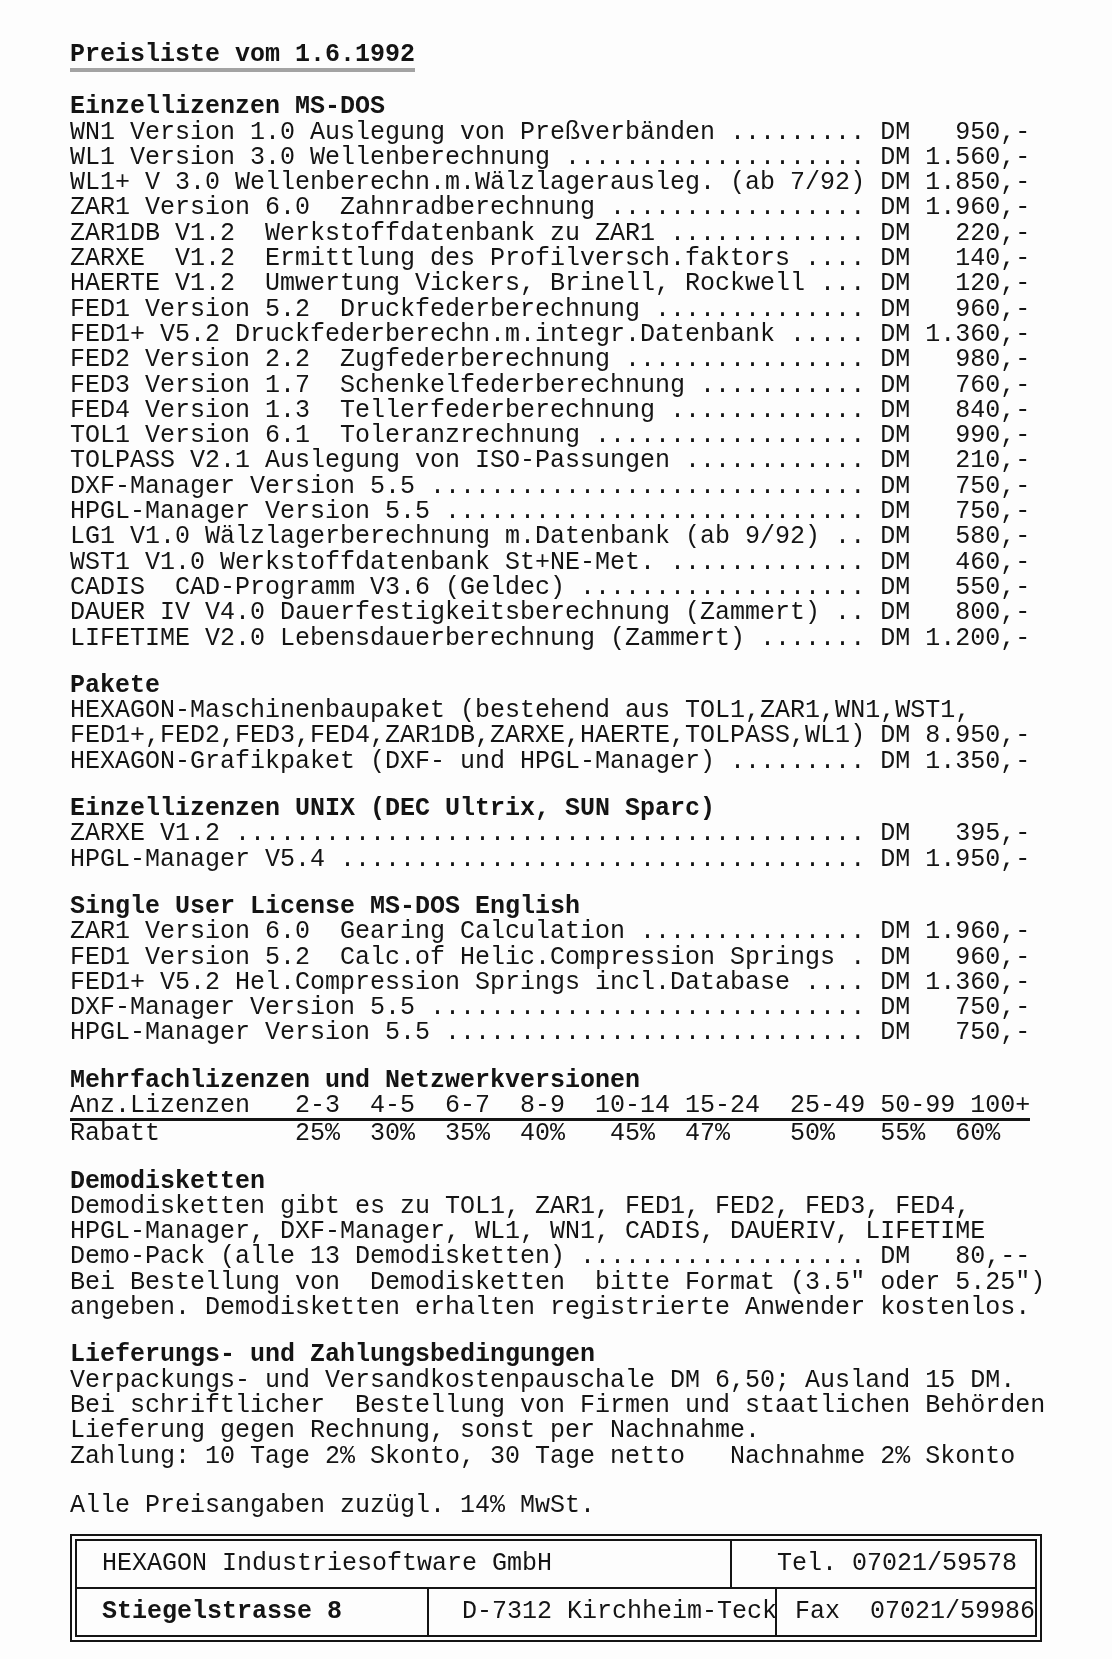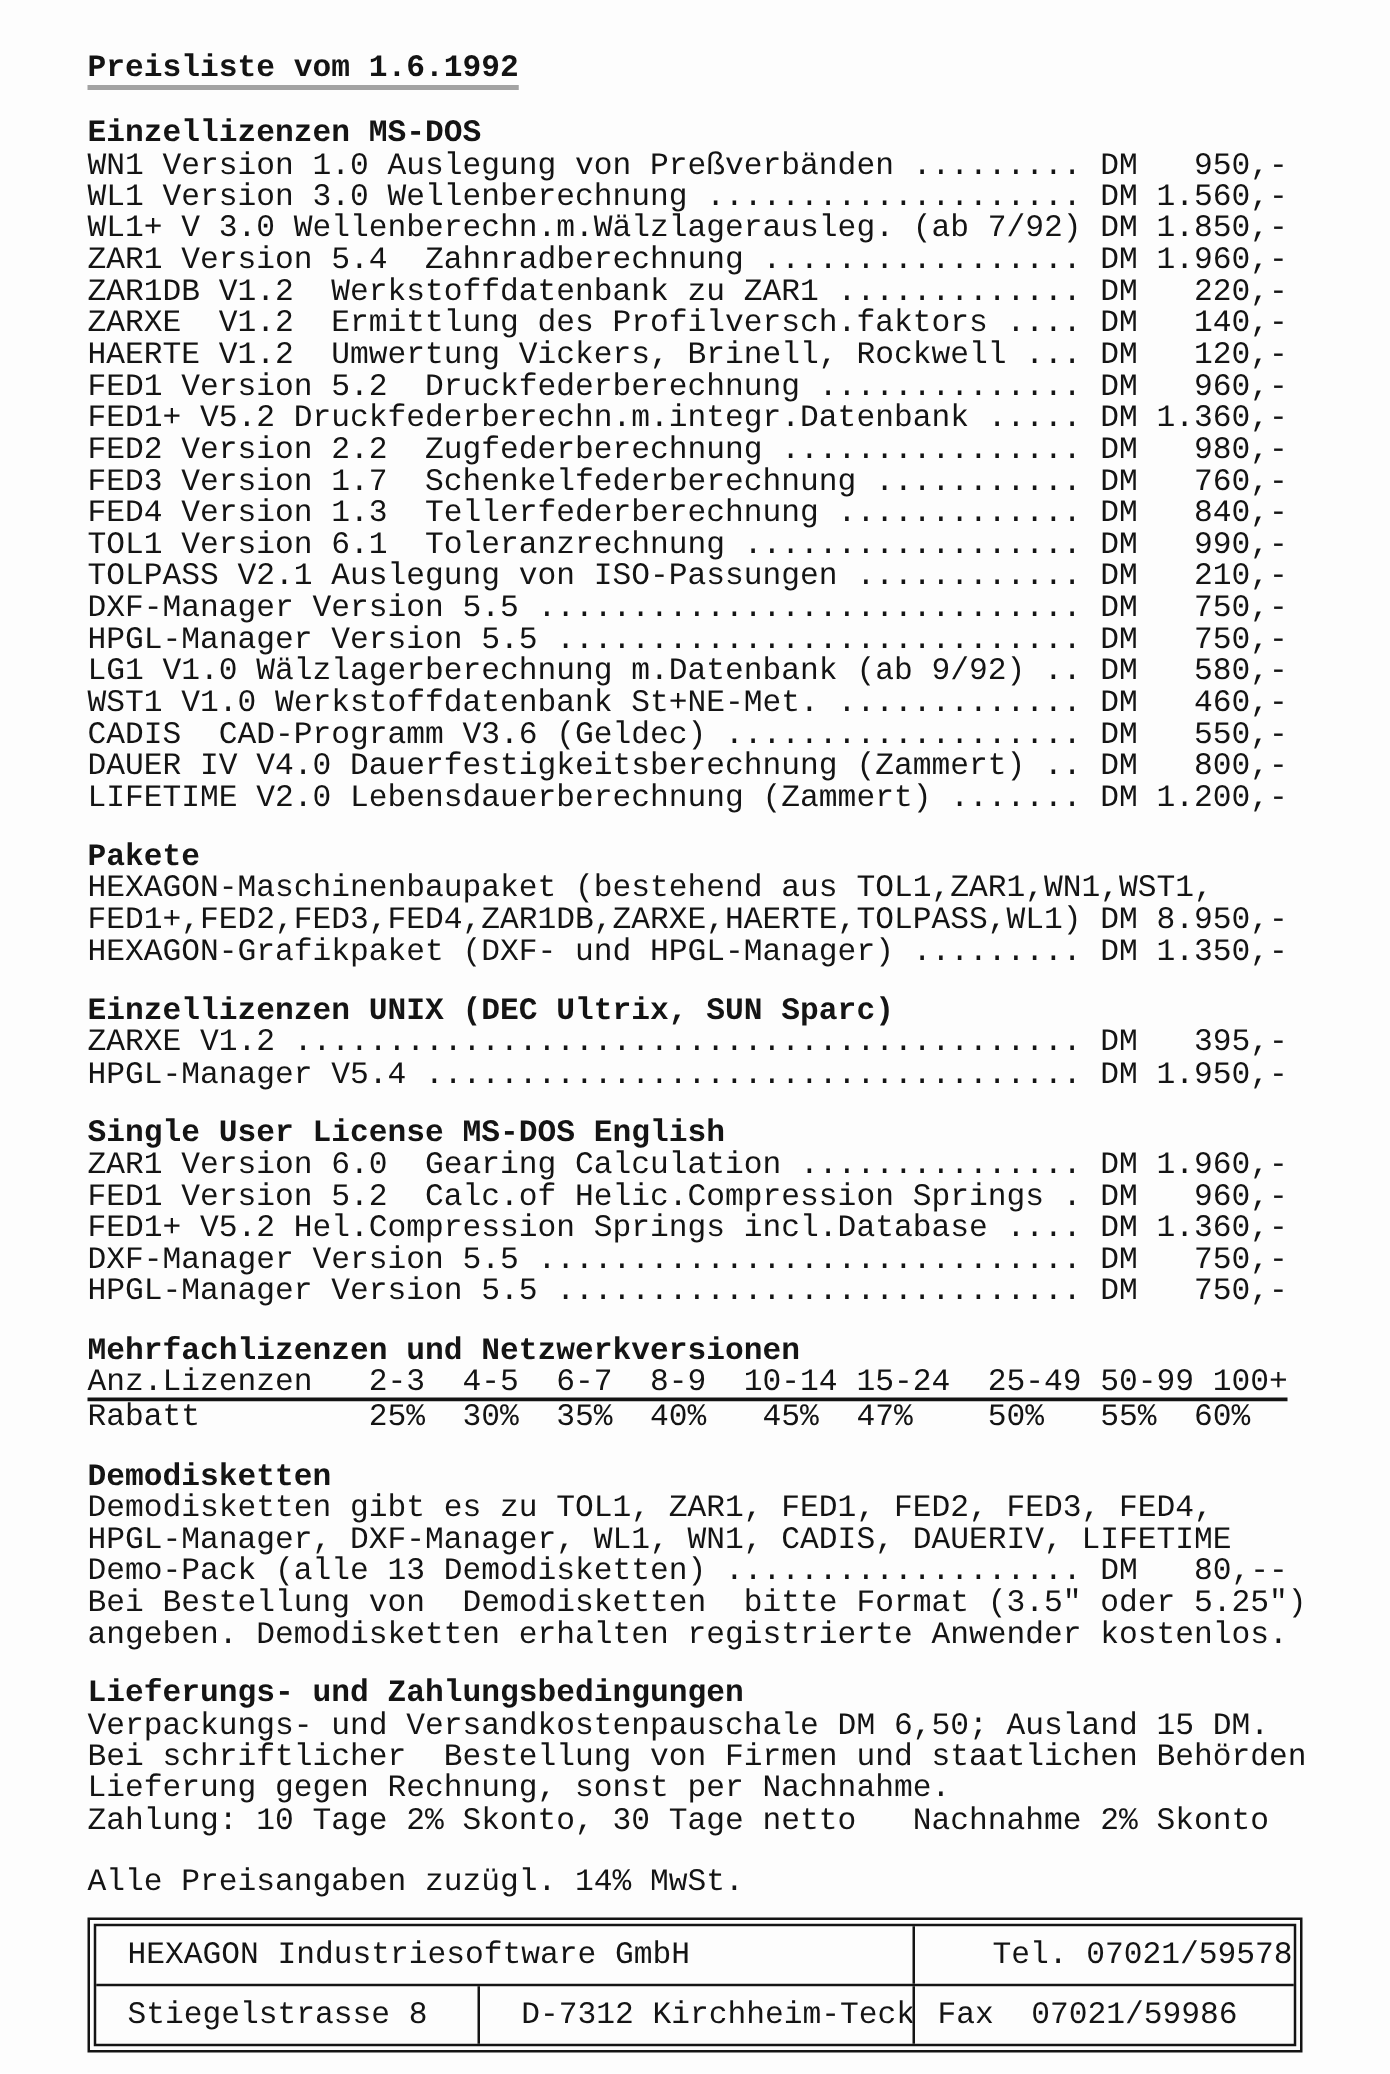"ZAR1 Version 5.4 Zahnradberechnung" div.line { text: 5.4 -> 6.0 }
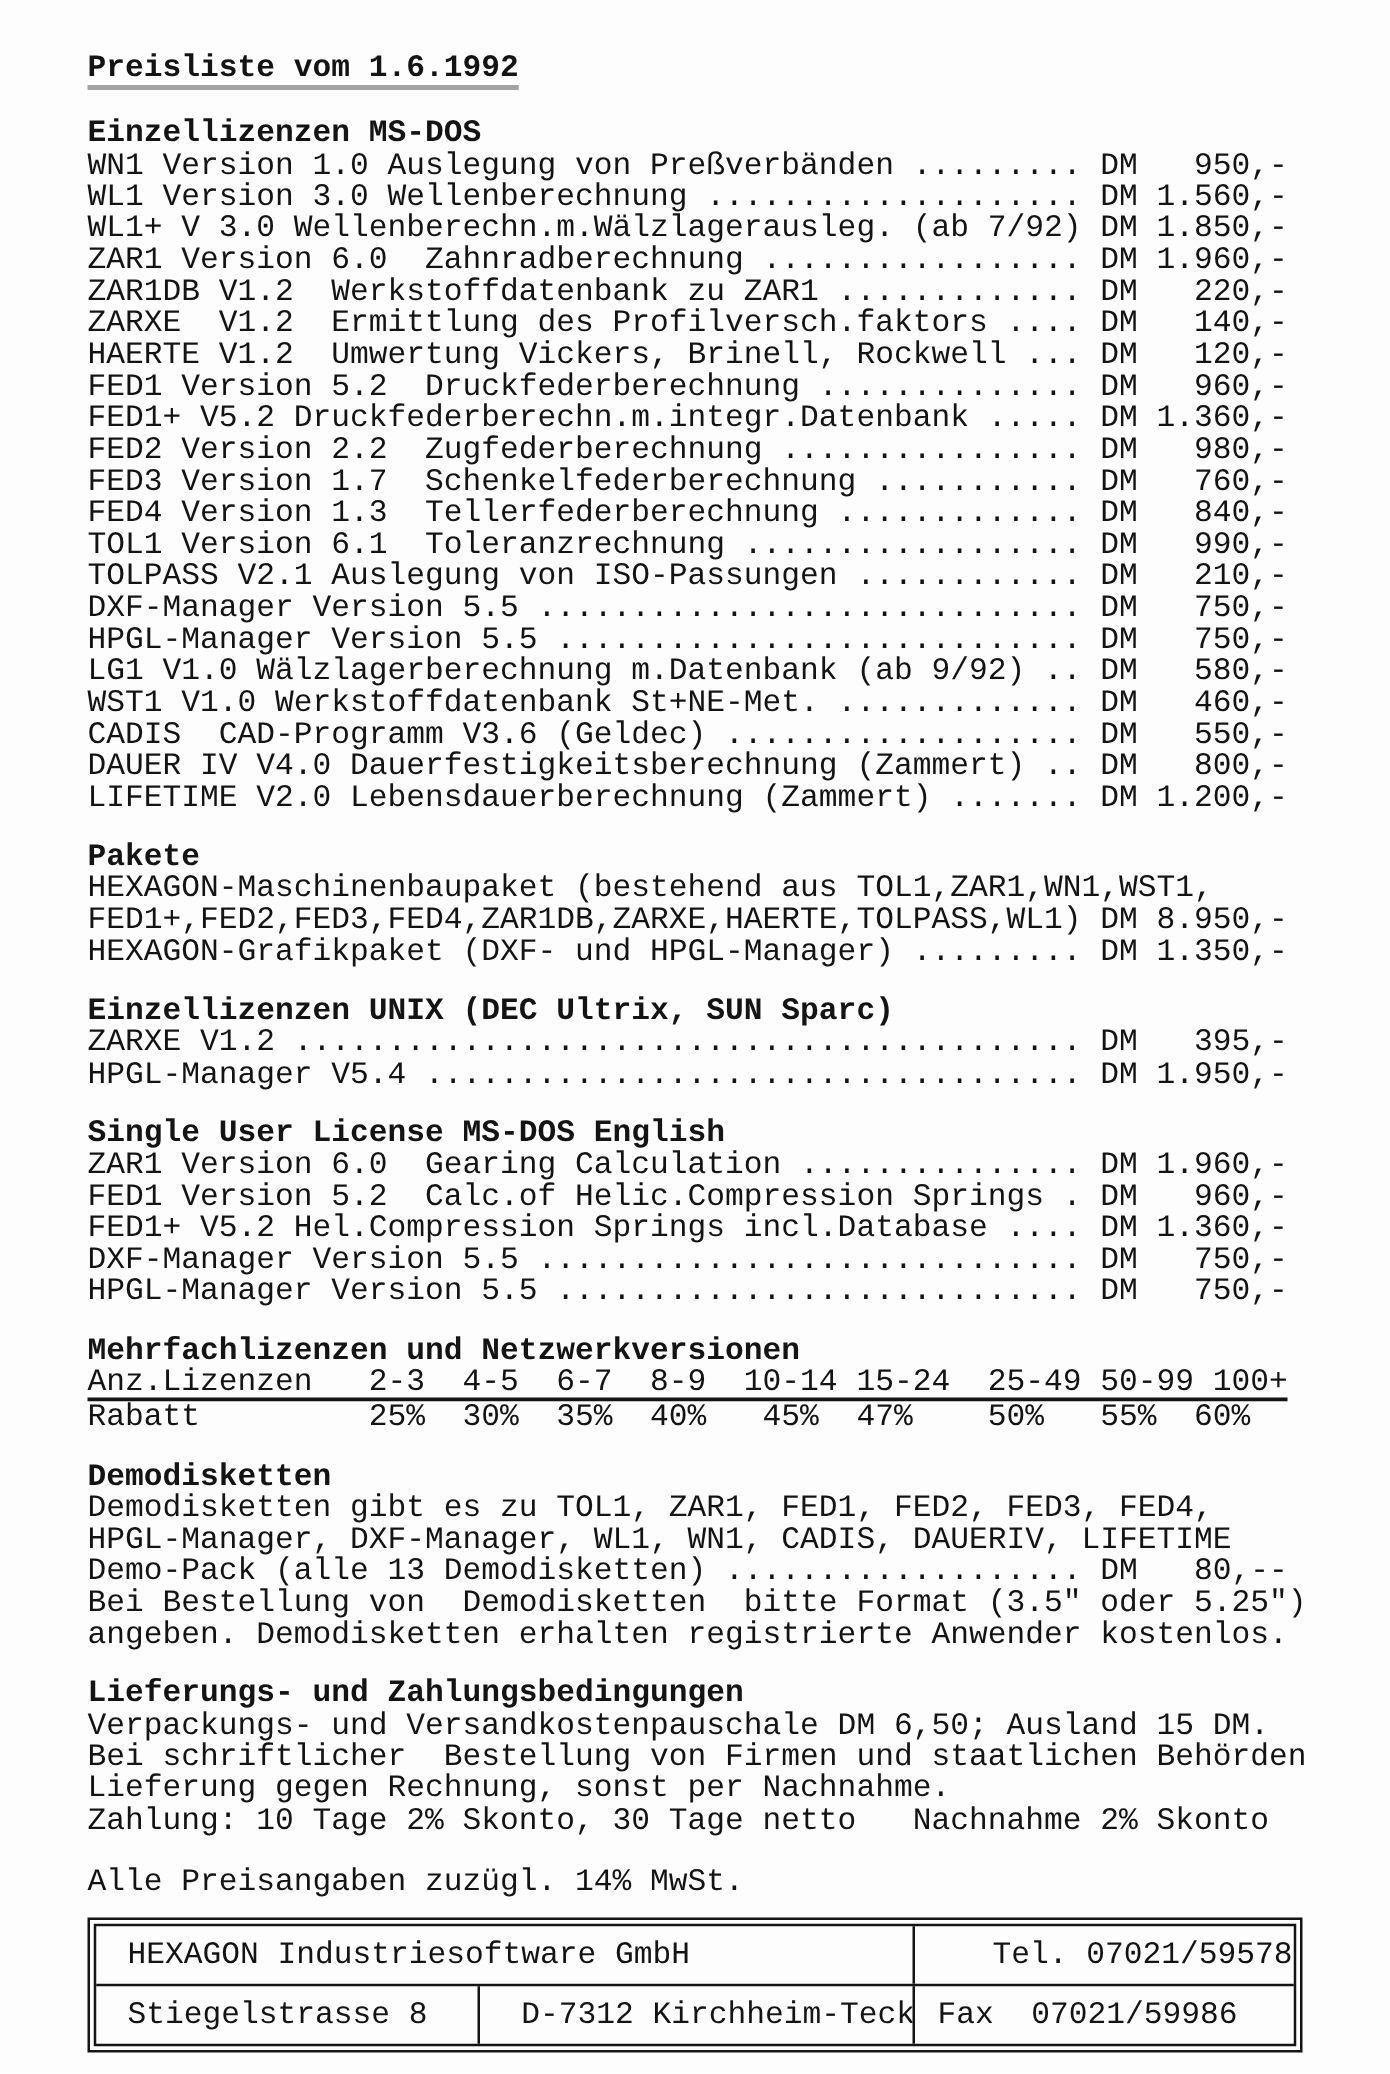"Tel. 07021/59578" .c-tel { padding-left: 62px -> 45px }
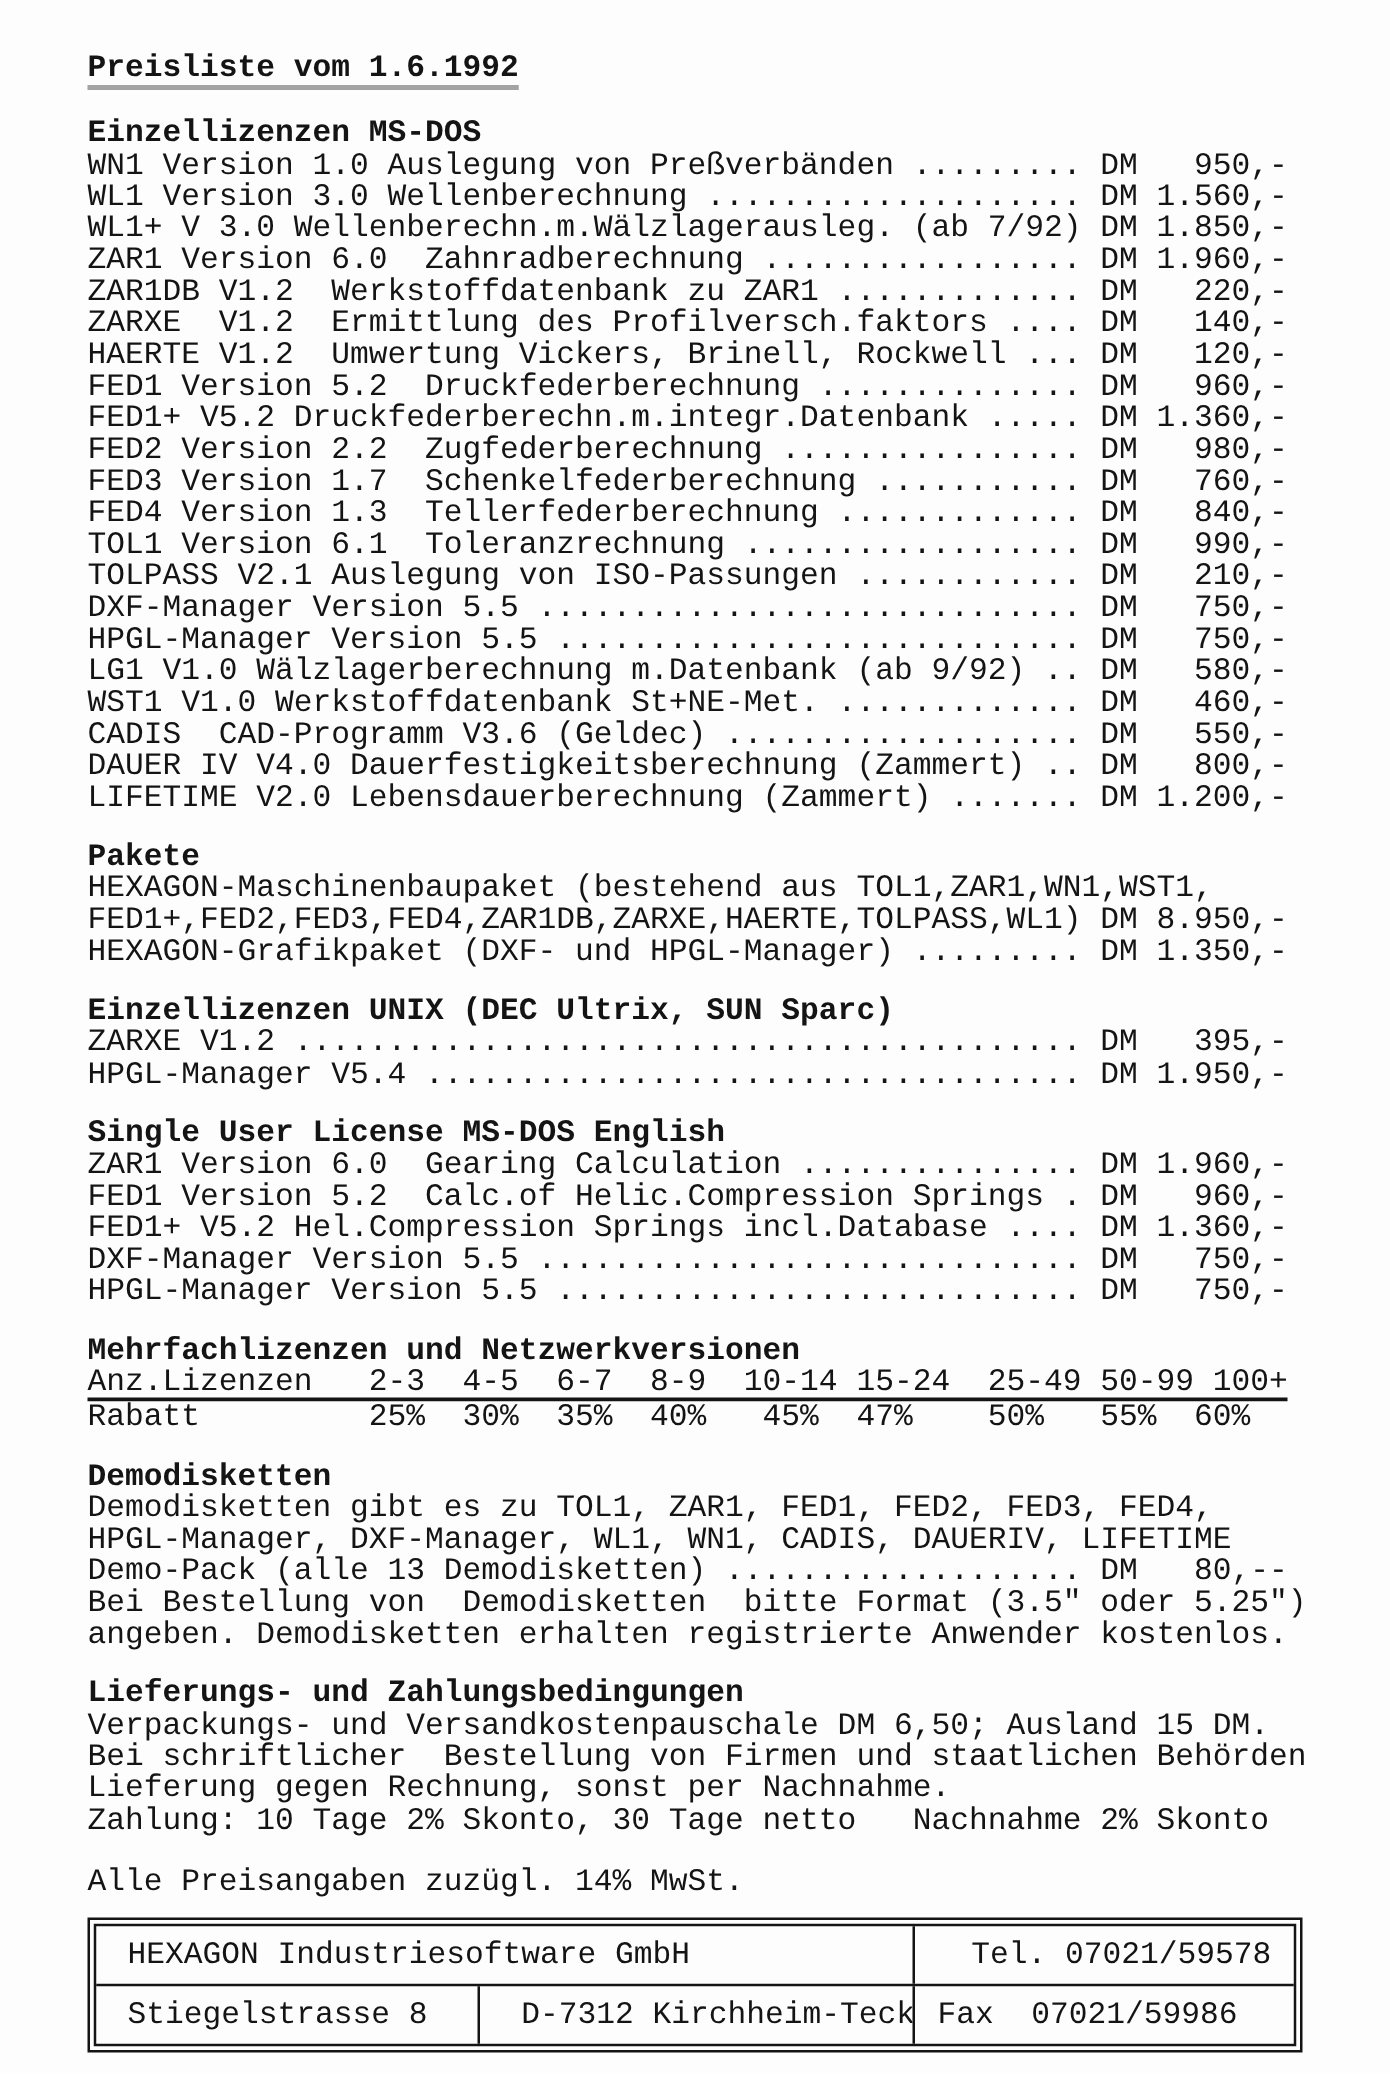"Stiegelstrasse 8" .c-street { font-weight: none -> bold; width: 305px -> 350px }
